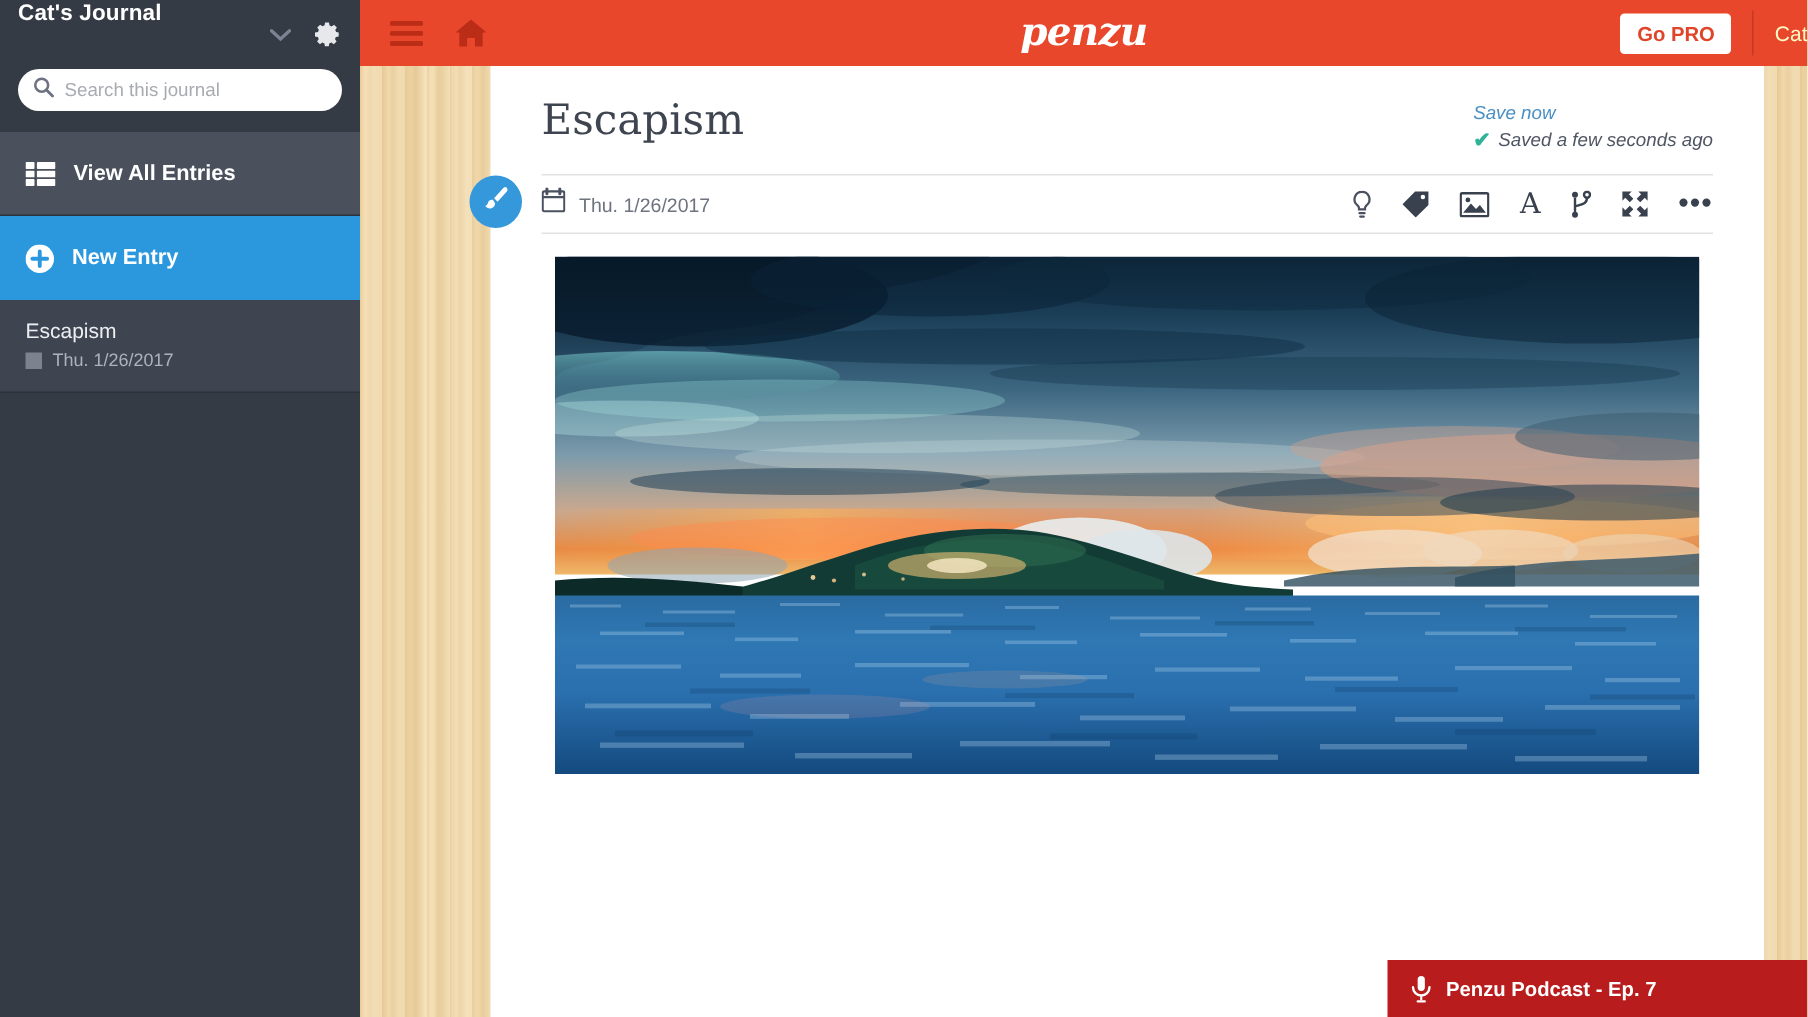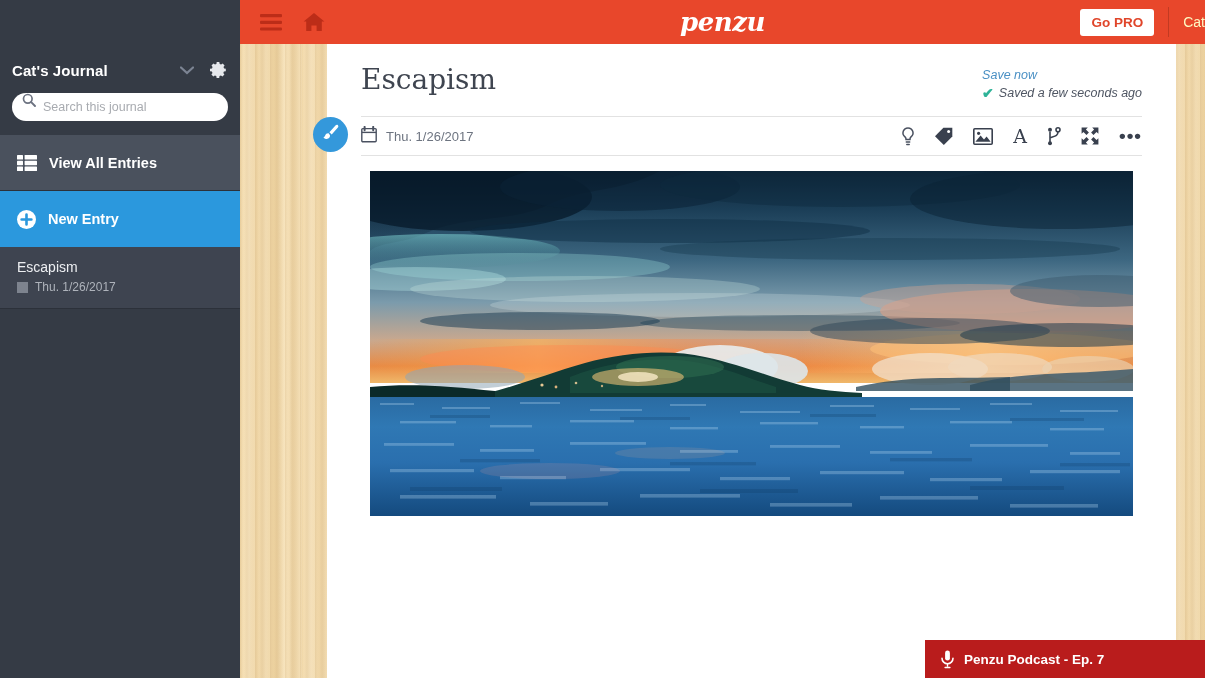"Cat's Journal" .sb-head { align-items: center -> none; margin-top: 47px -> none }
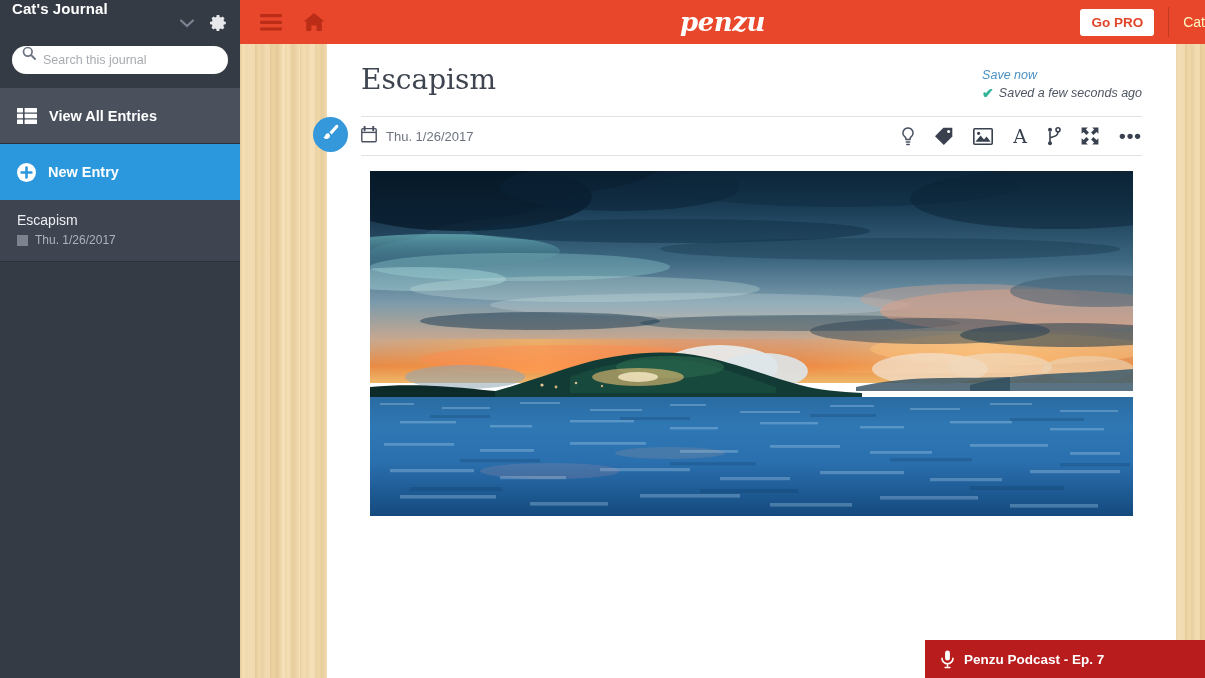"Search this journal" .search-box { align-items: none -> center }
